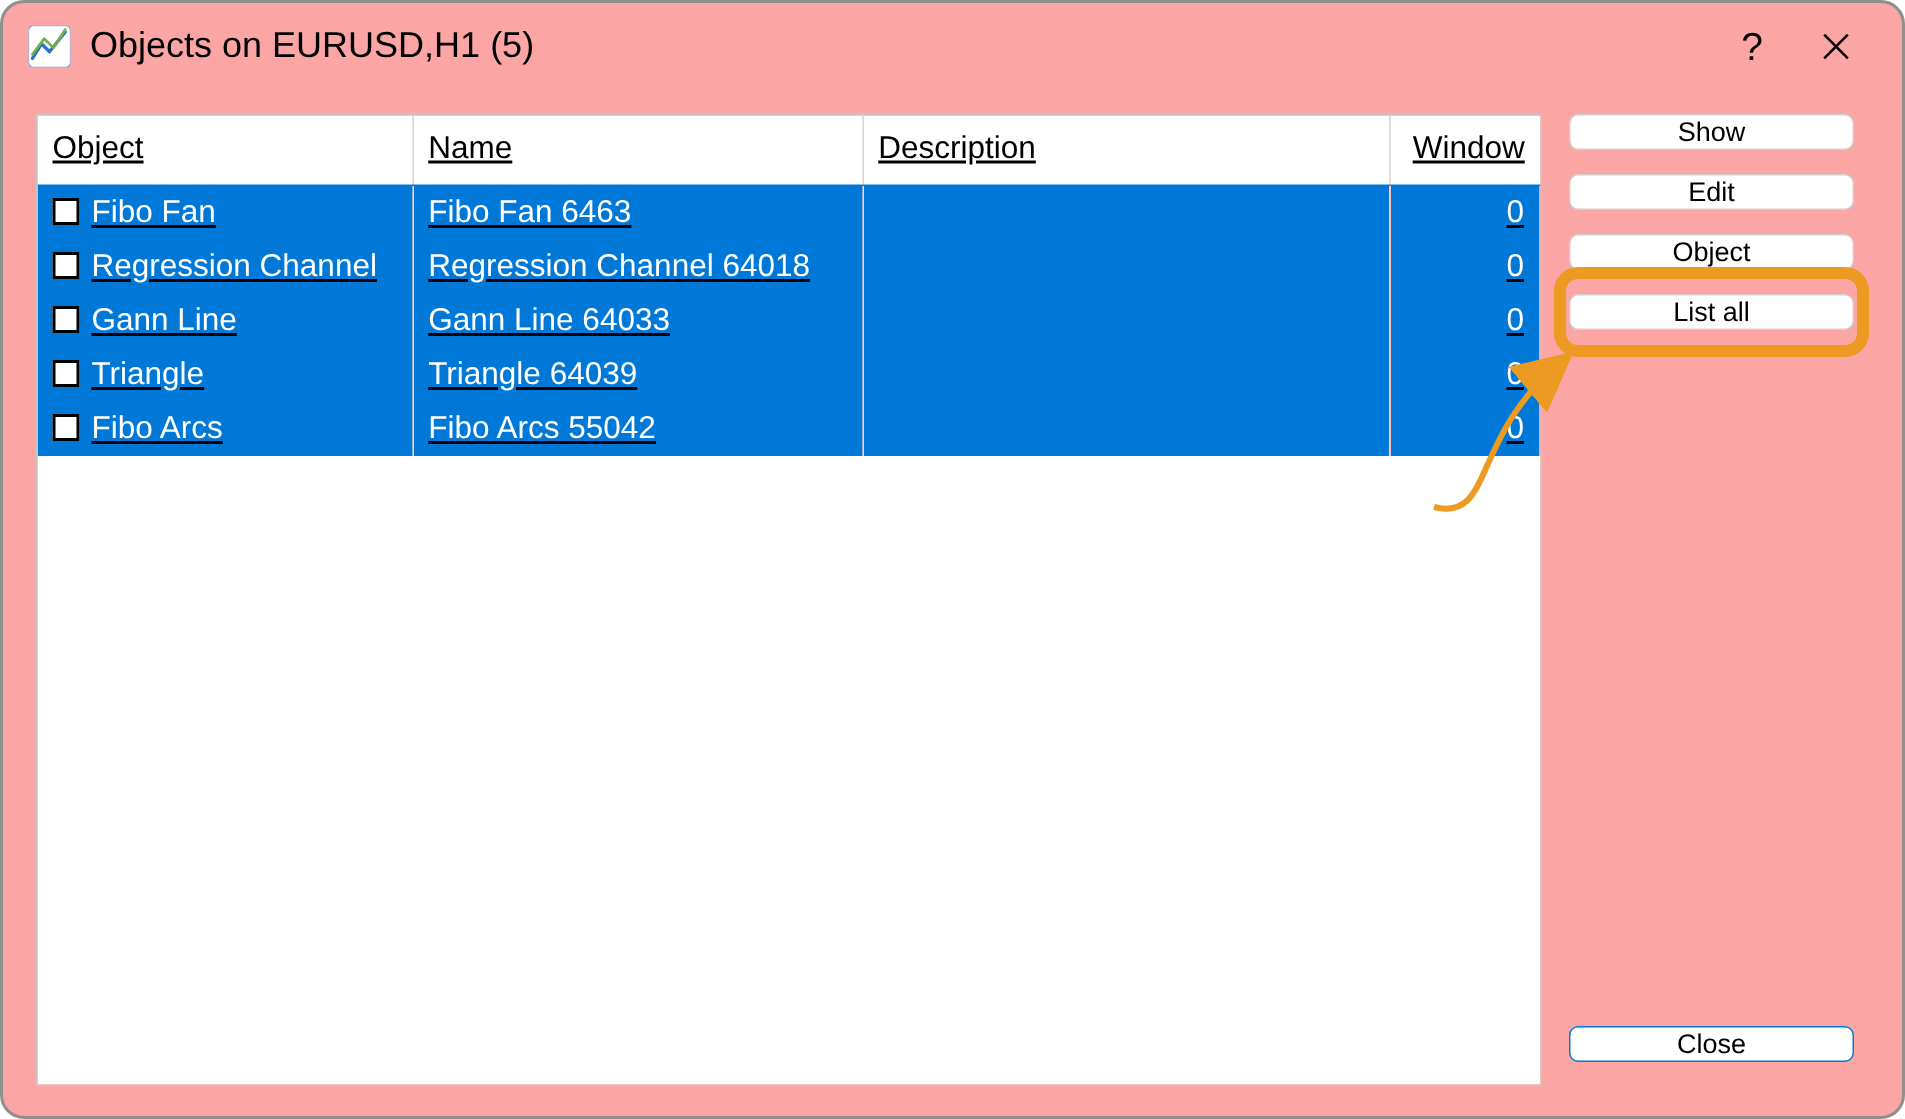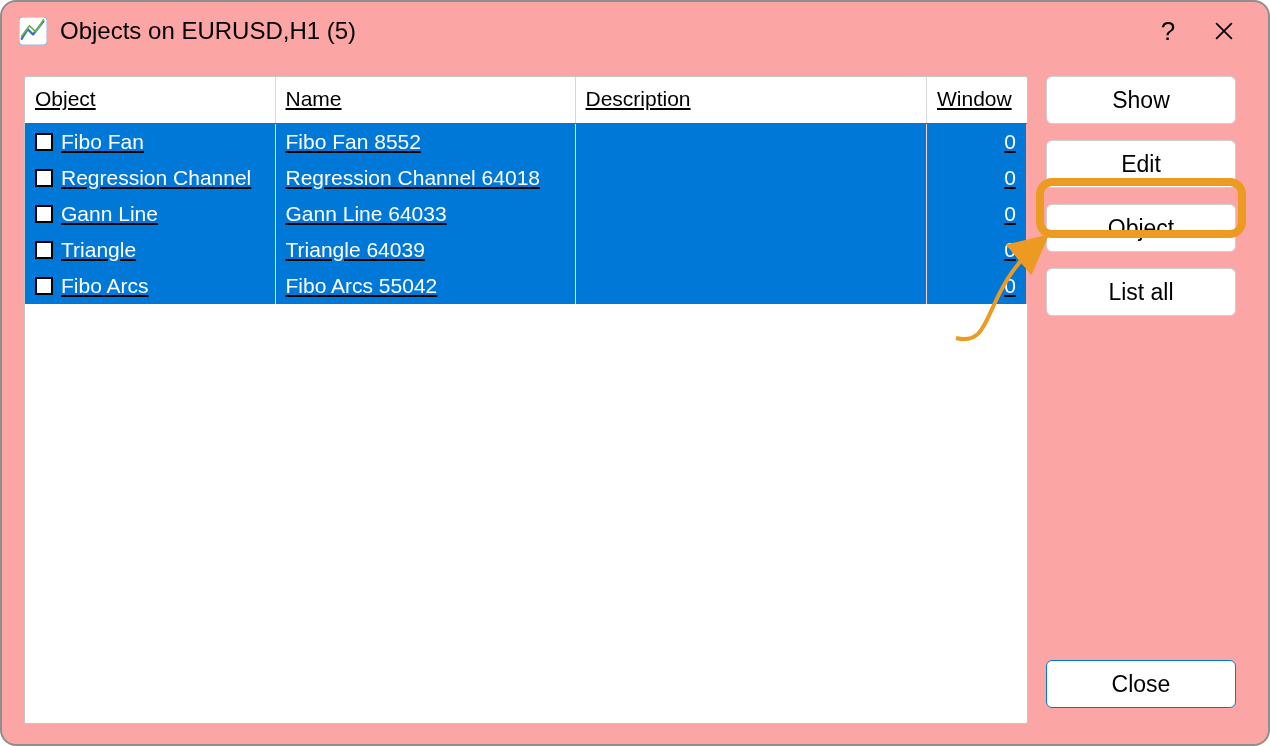"Window" thead th:last-child { text-align: none -> right }
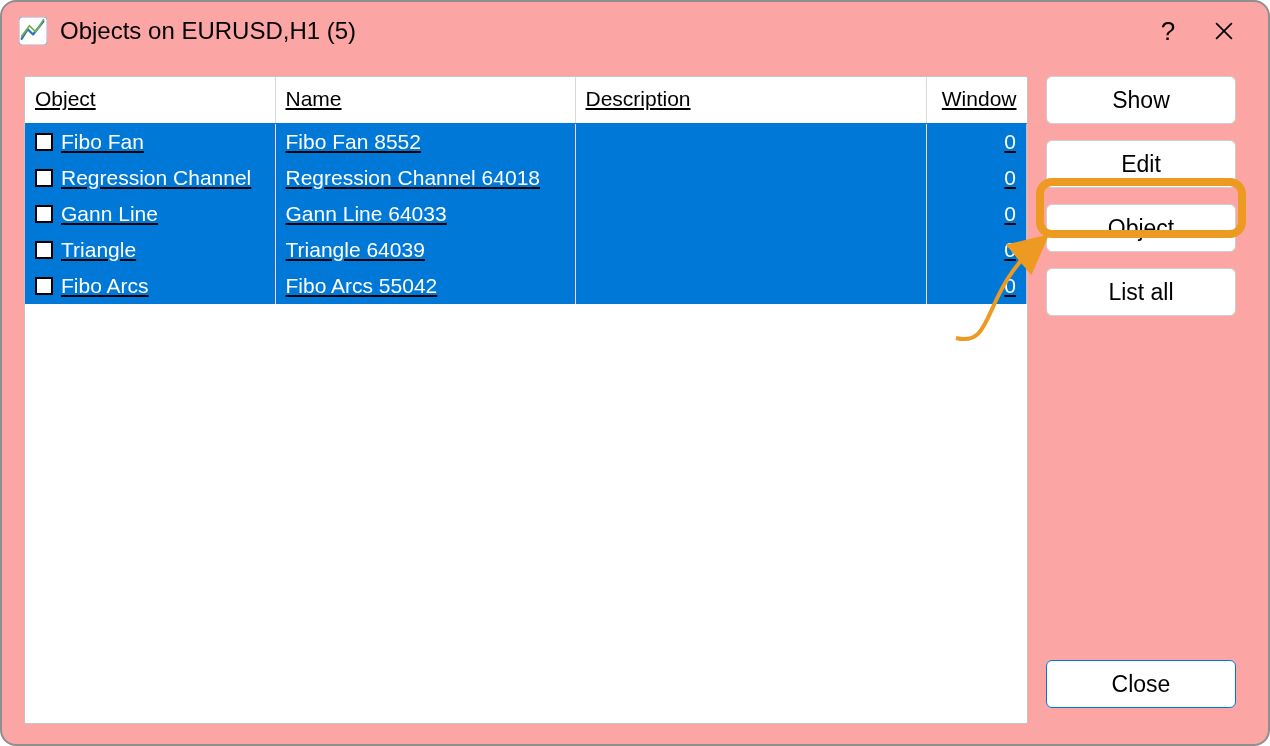"Show" .btn { font-size: 23px -> 18px; height: 48px -> 24px }
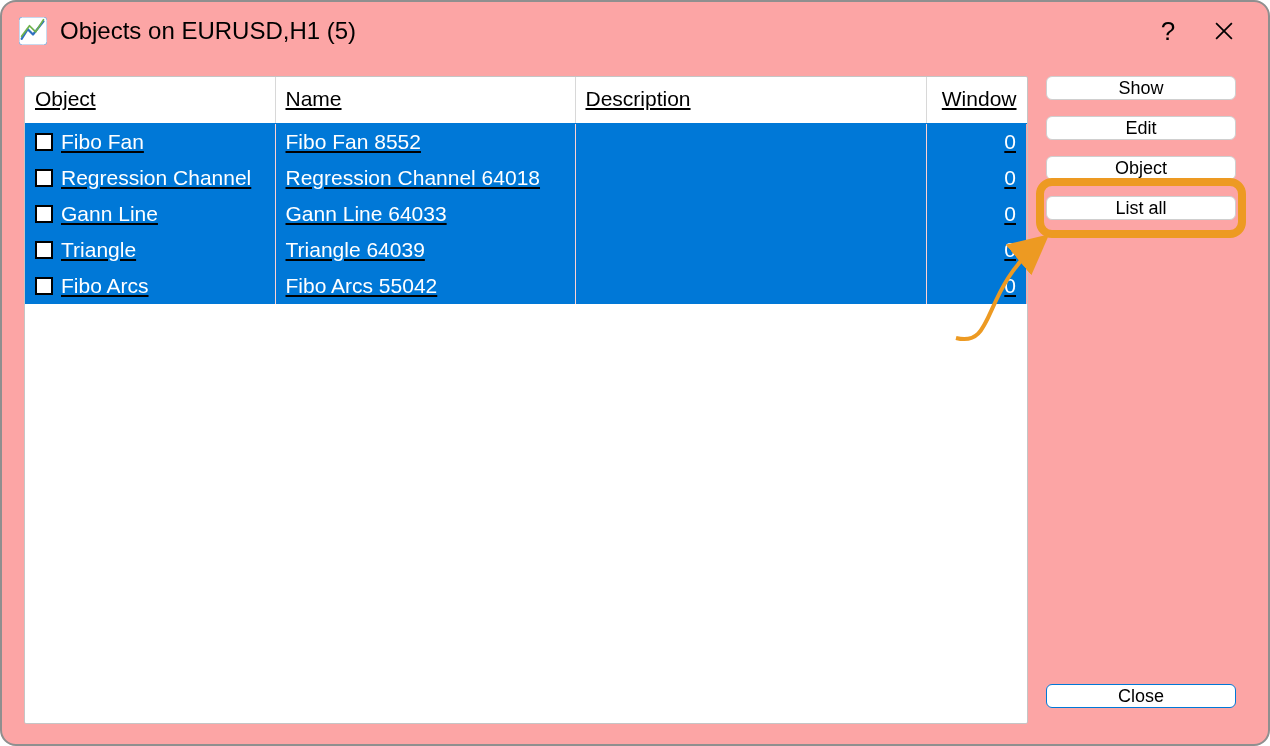"Fibo Fan 8552" td.colline { text: 8552 -> 6463 }
